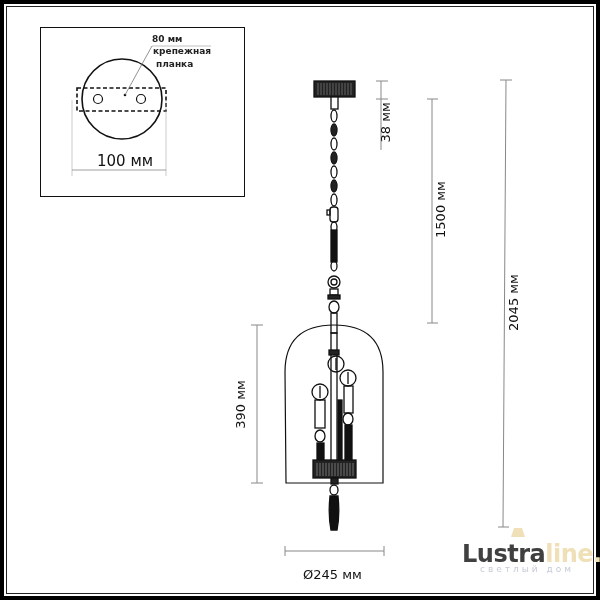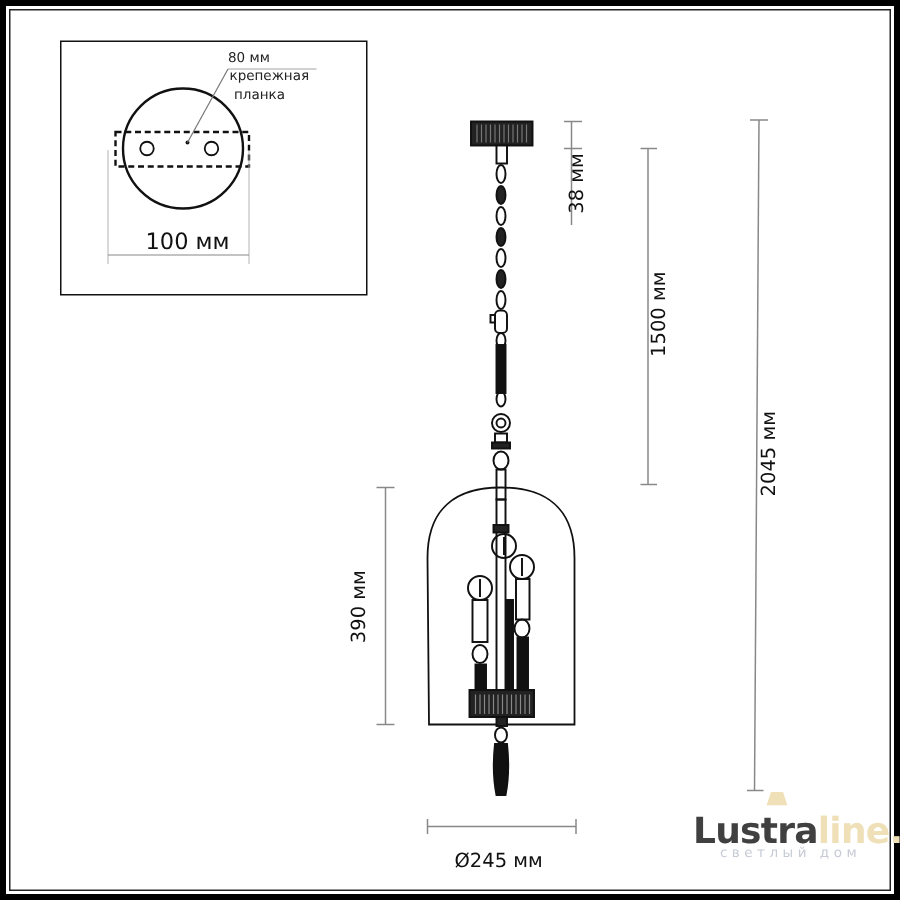"80 мм" .dim-label.small { font-weight: none -> bold }
